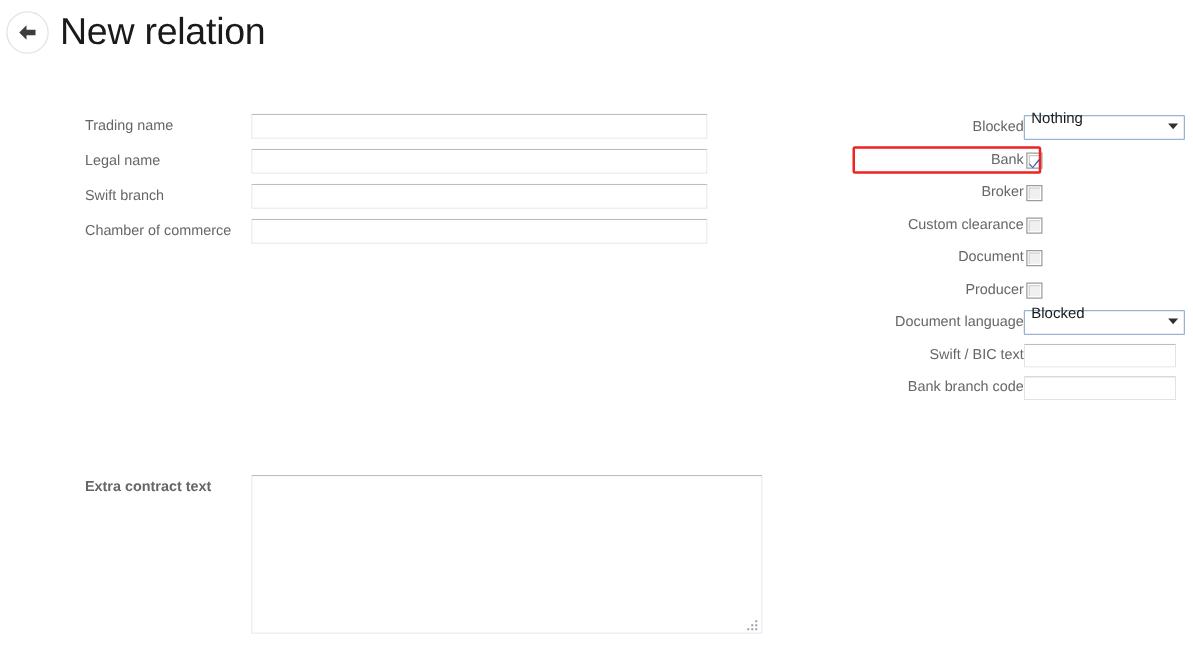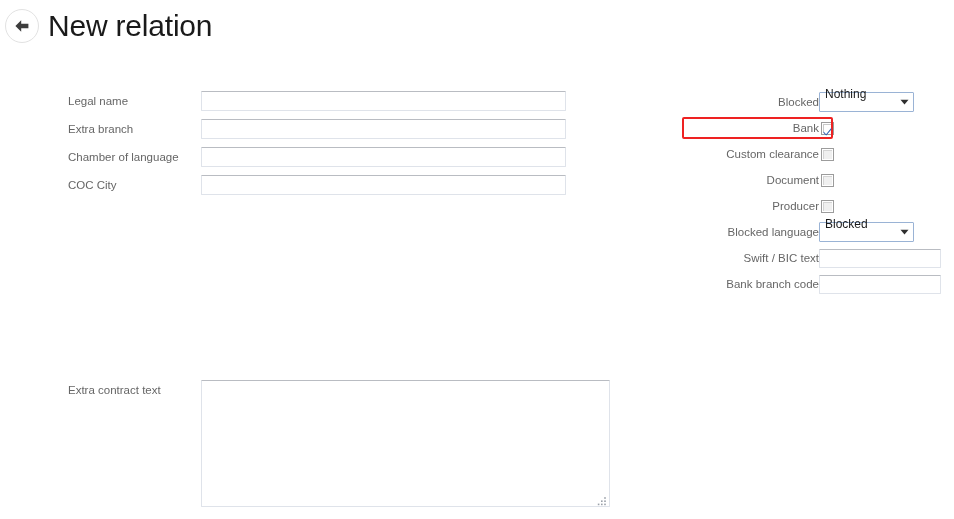"Trading name" div.left-row { html: none -> <div> <div>Trading name</div> <input> </div> }
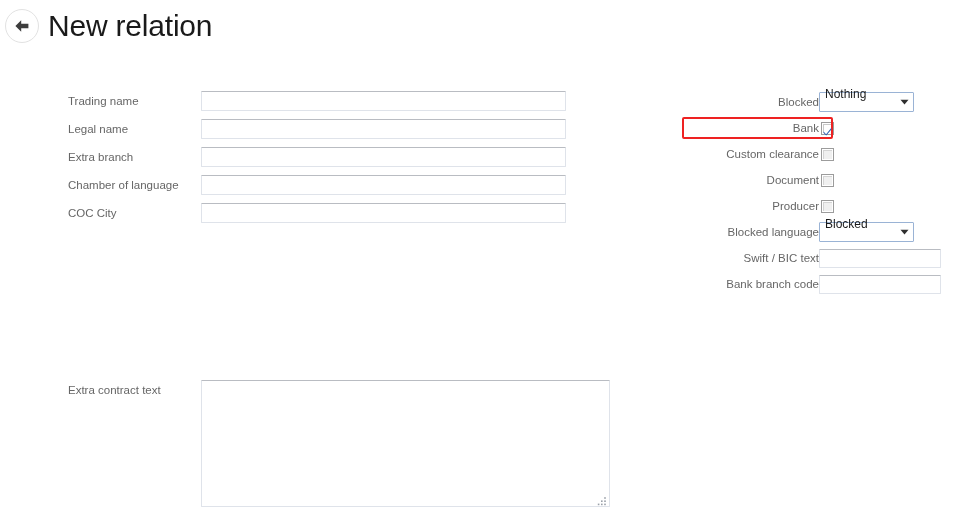"Nothing" .combobox { width: 95px -> 129px }
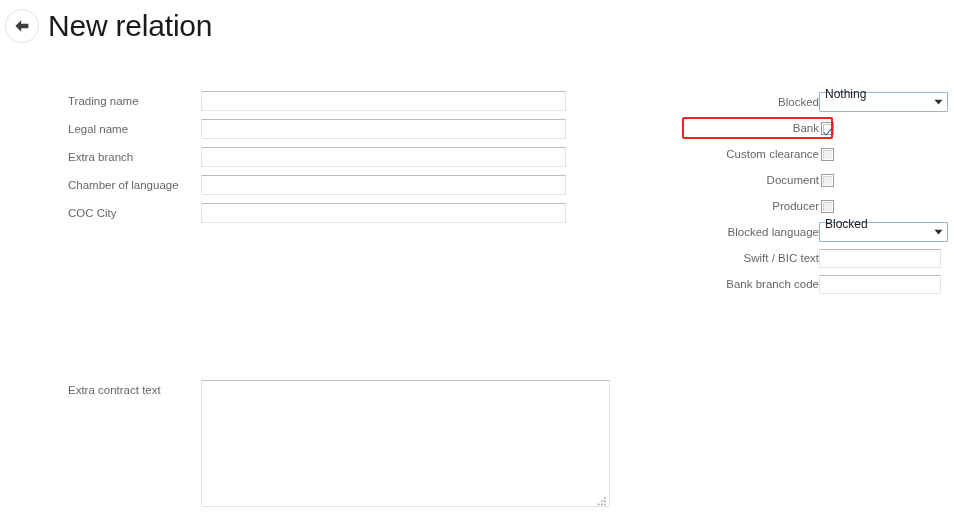"Extra branch" div.form-label { text: Extra -> Swift }
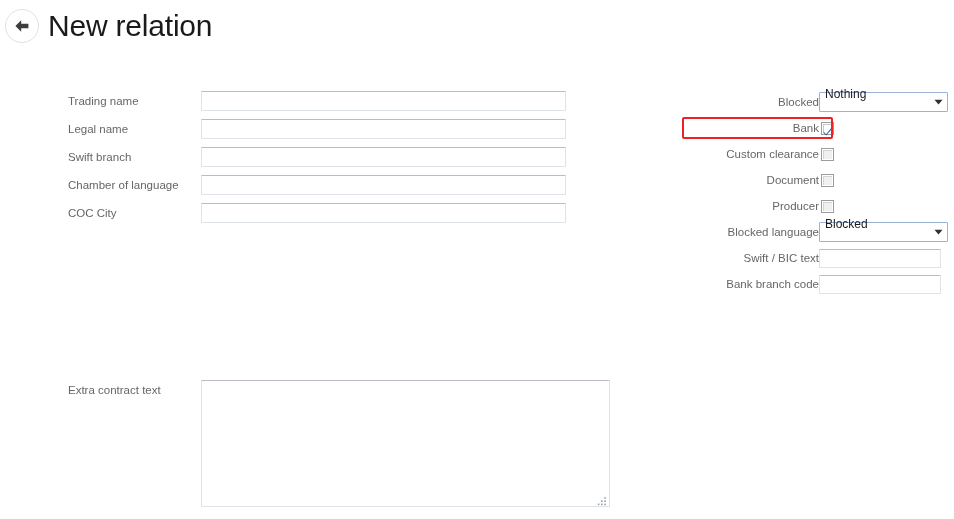"Broker" div.right-row { html: none -> <div> <div>Broker</div> <div></div> </div> }
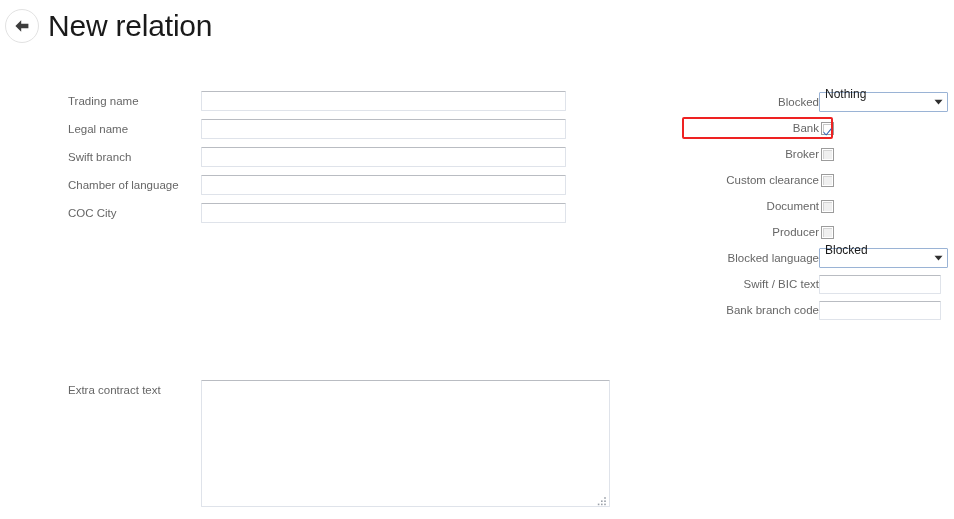"Chamber of language" div.form-label { text: language -> commerce }
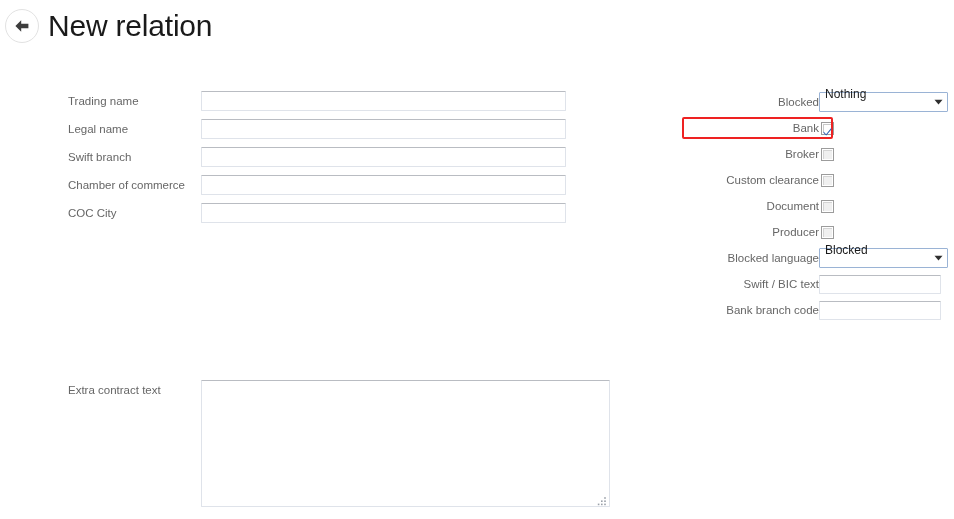"COC City" div.left-row { html: <div> <div>COC City</div> <input> </div> -> none }
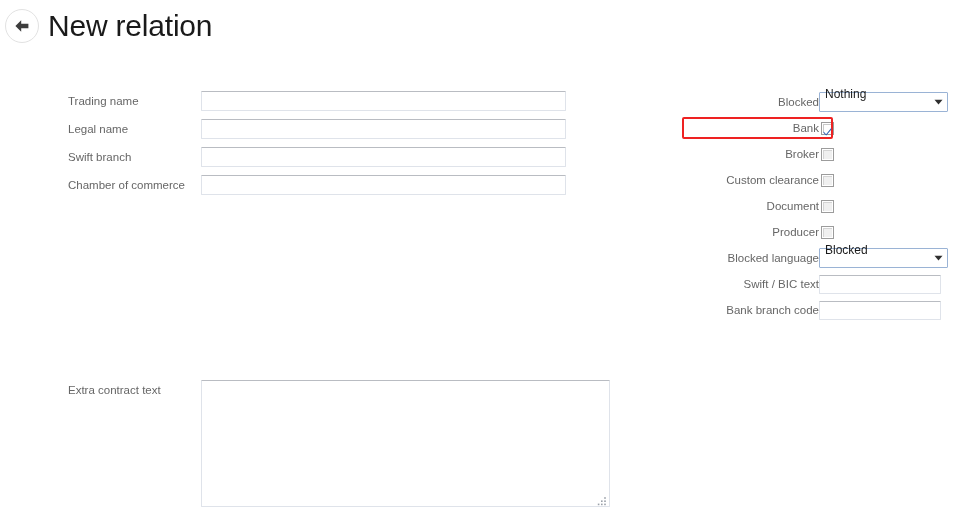"Blocked language" div.form-label { text: Blocked -> Document }
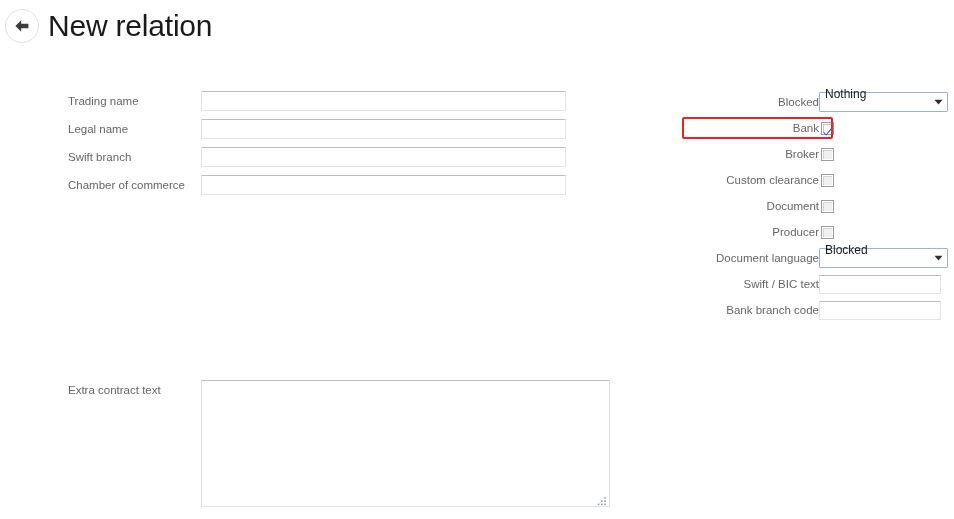"Extra contract text" .textarea-block .form-label { font-weight: none -> bold }
